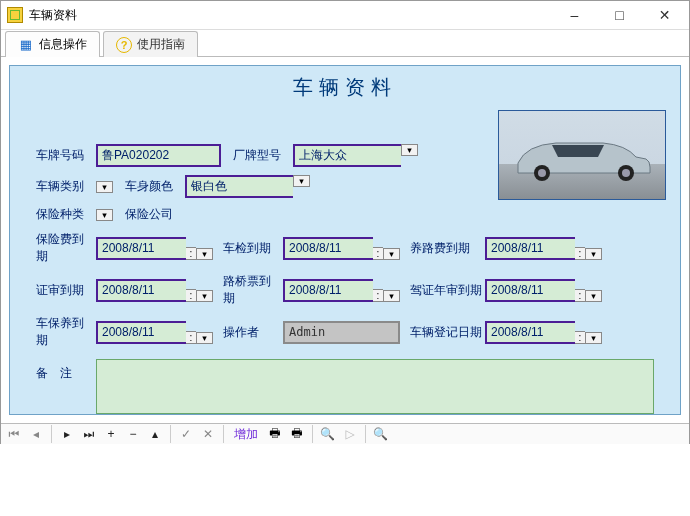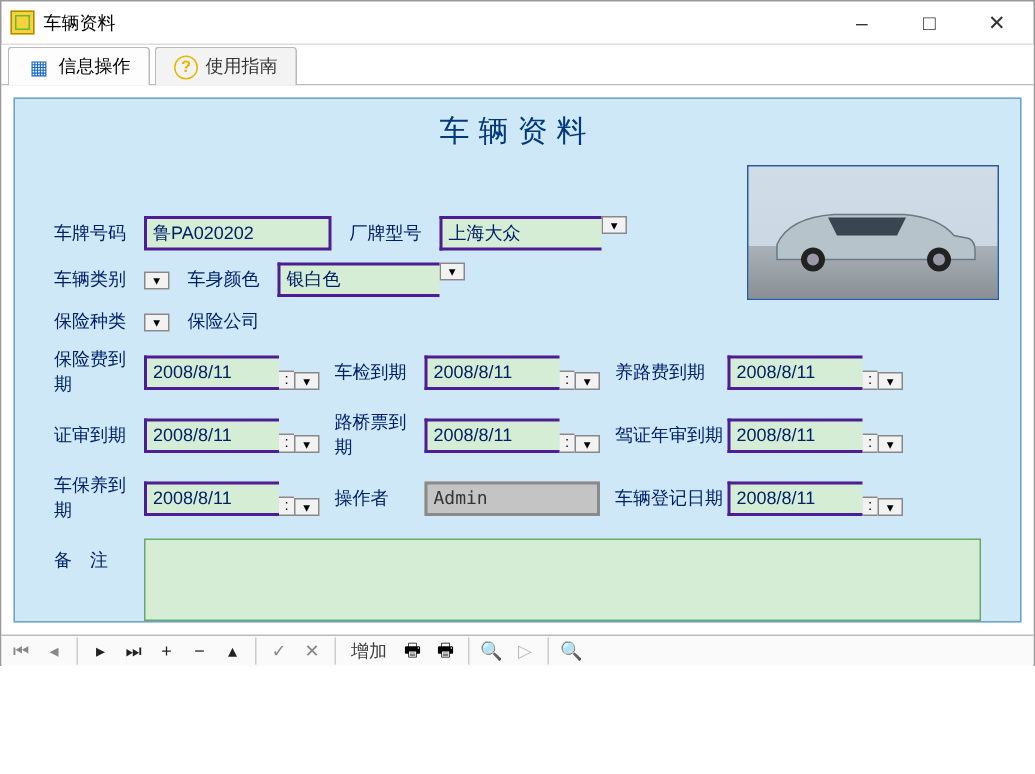"增加" .statusbar .label { color: #404040 -> #6d28d9 }
